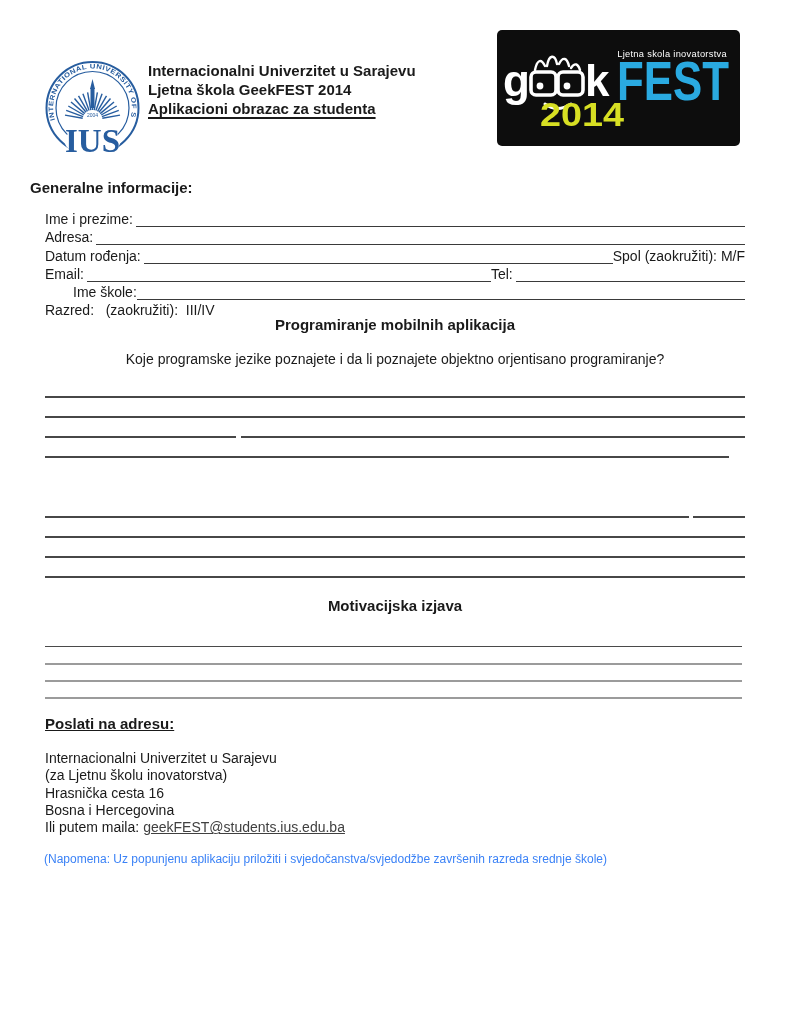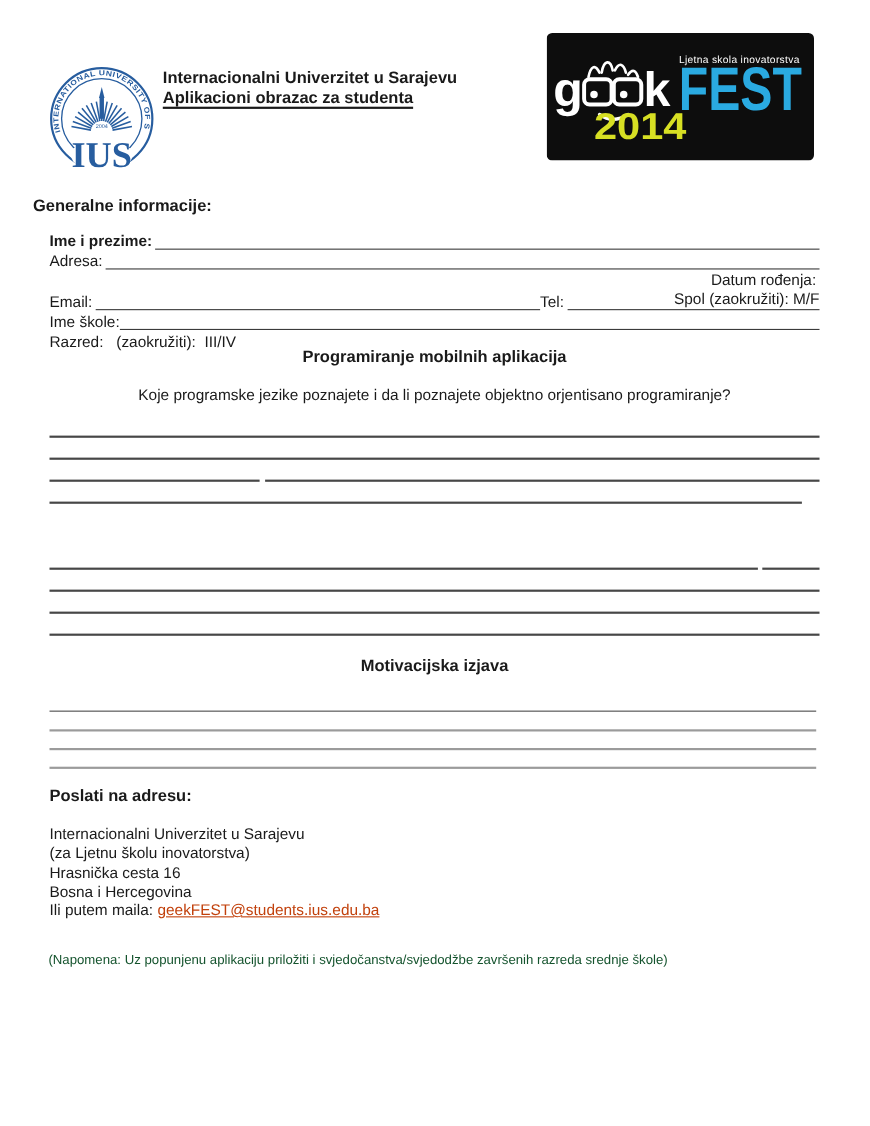"Ljetna škola GeekFEST 2014" div { html: none -> <div>Ljetna škola GeekFEST 2014</div> }
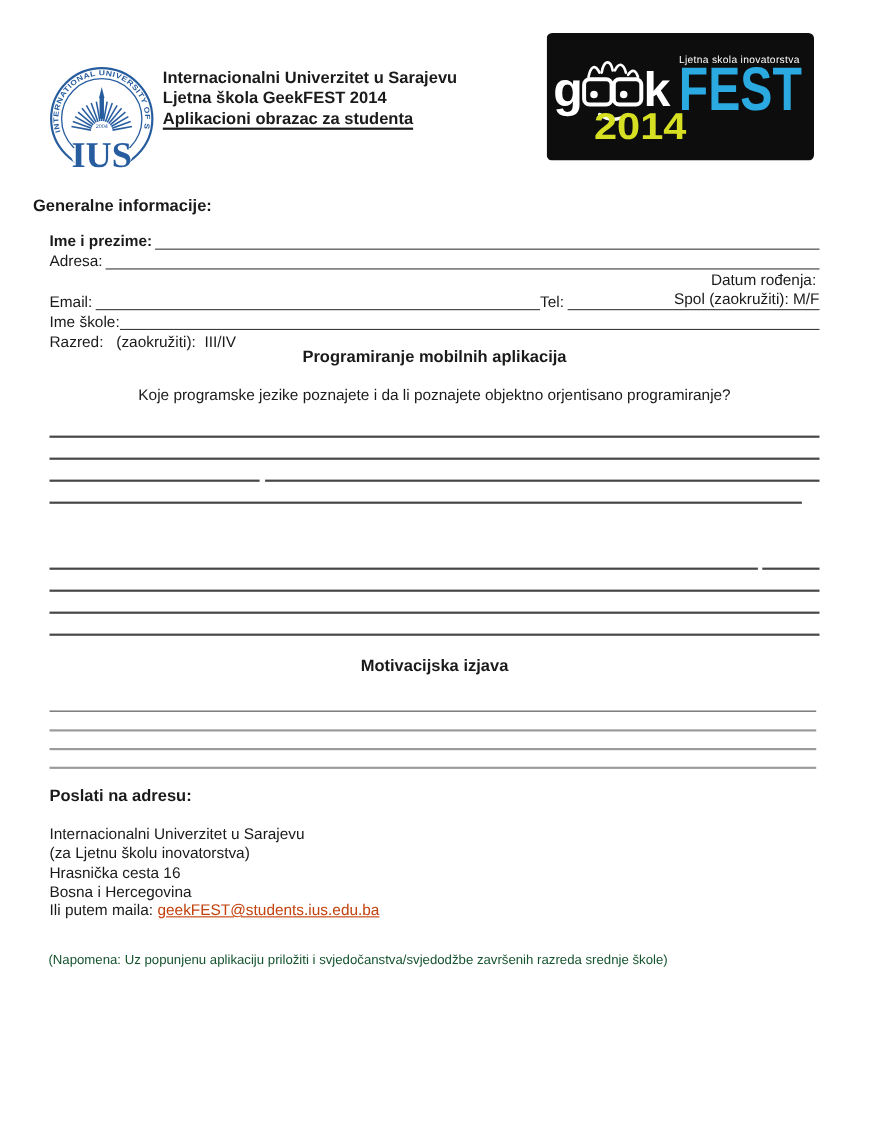"Ime i prezime:" div.abs { font-weight: bold -> none }
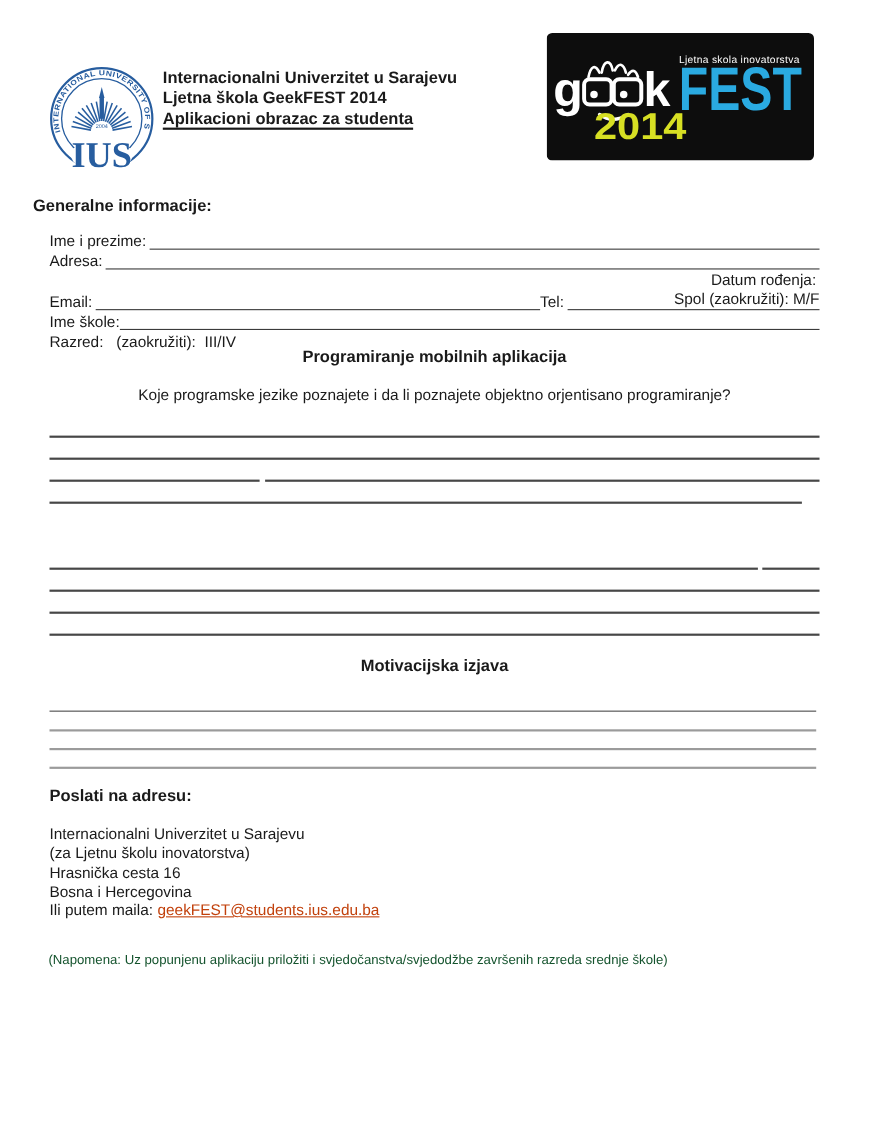"Datum rođenja:" div.abs { flex-direction: column -> none }
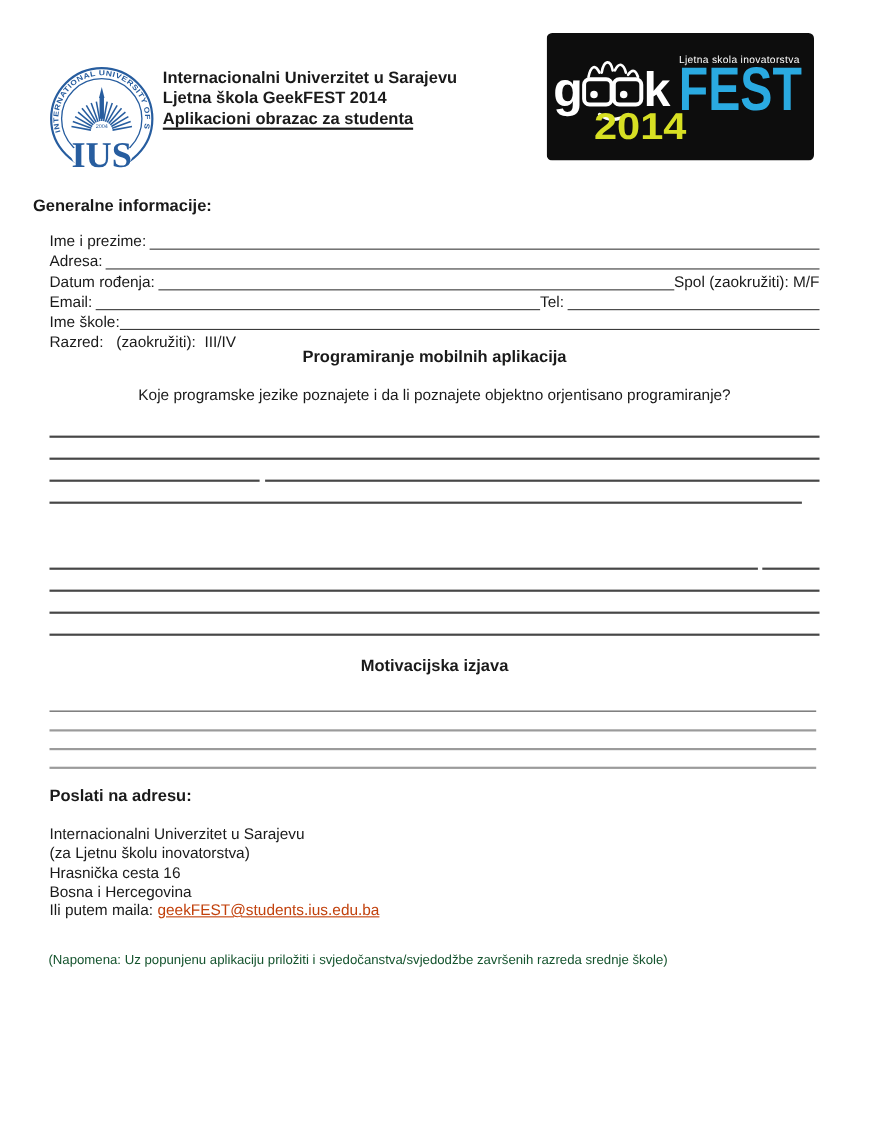"Ime škole:" span.lbl { margin-left: none -> 28px }
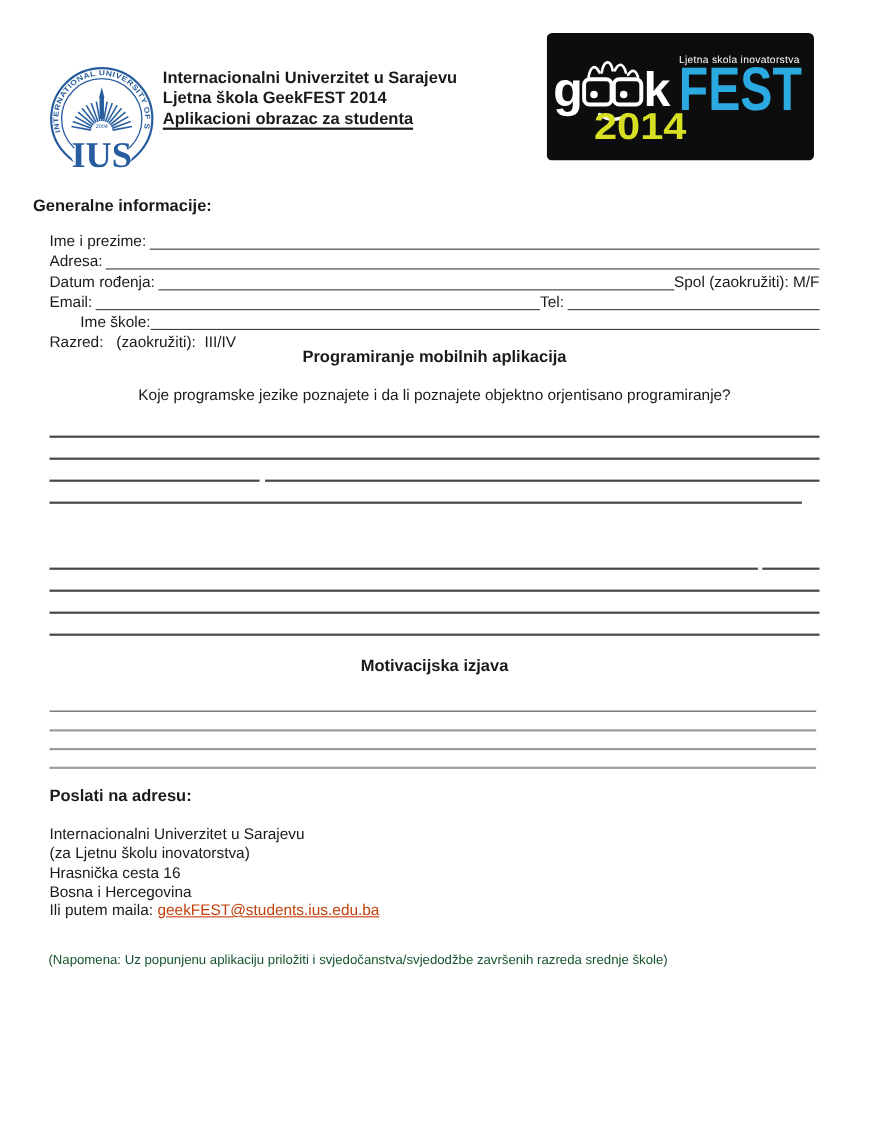"Poslati na adresu:" div.abs { text-decoration: none -> underline }
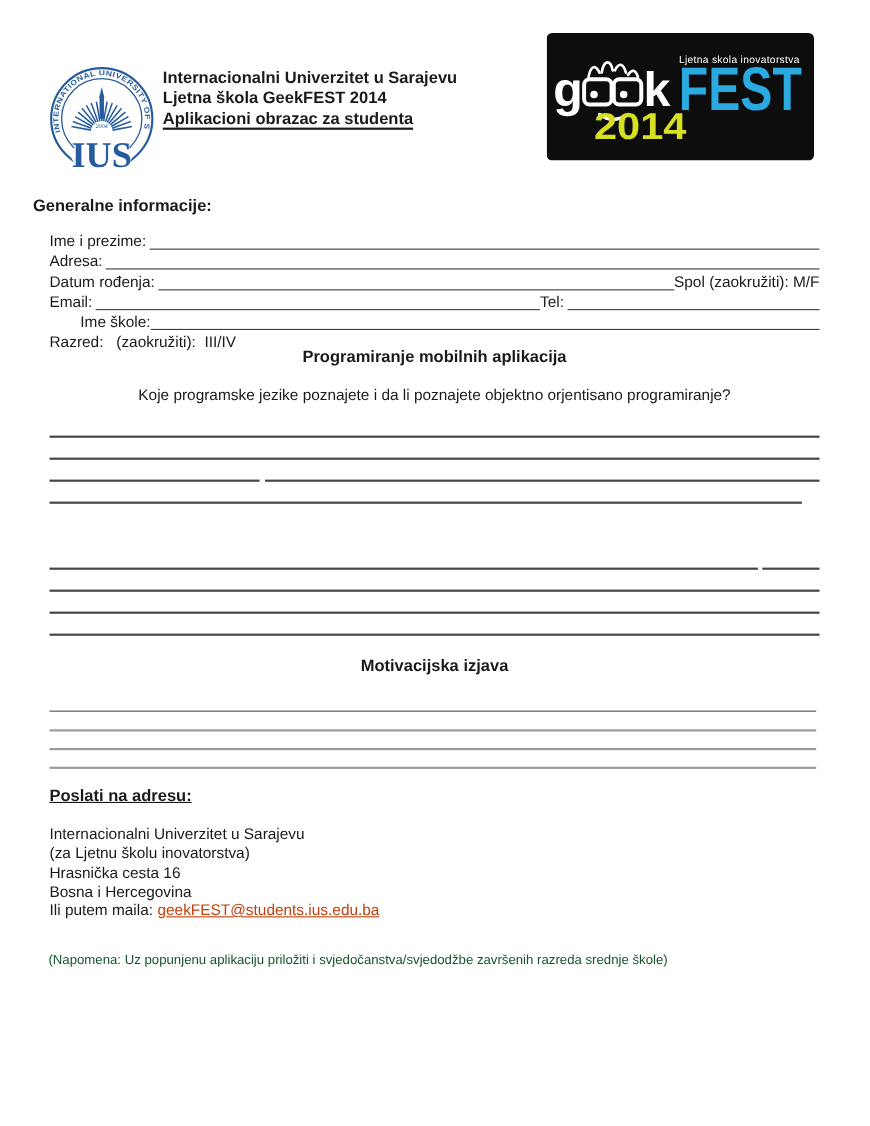"geekFEST@students.ius.edu.ba" .maillink { color: #c2410c -> #404040 }
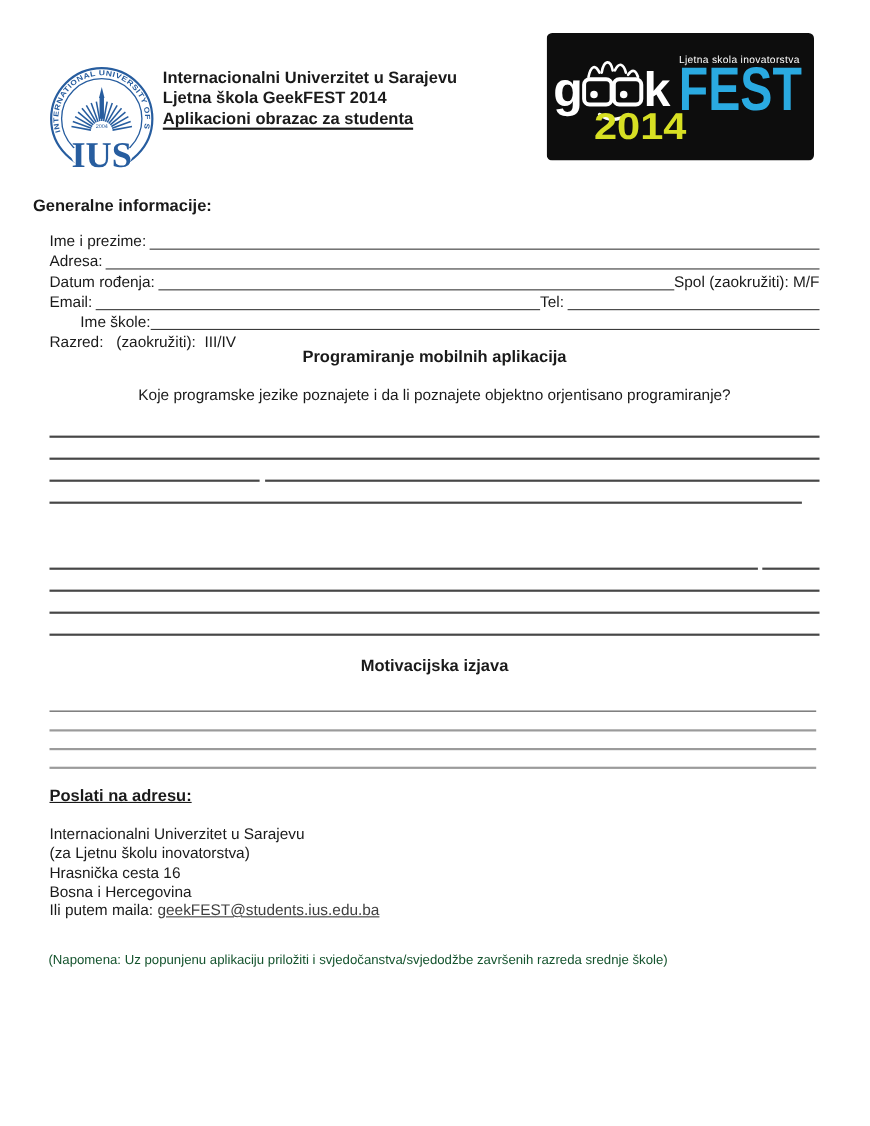"(Napomena: Uz popunjenu aplikaciju" .note { color: #14532d -> #3b82f6; margin-top: 13px -> none }
